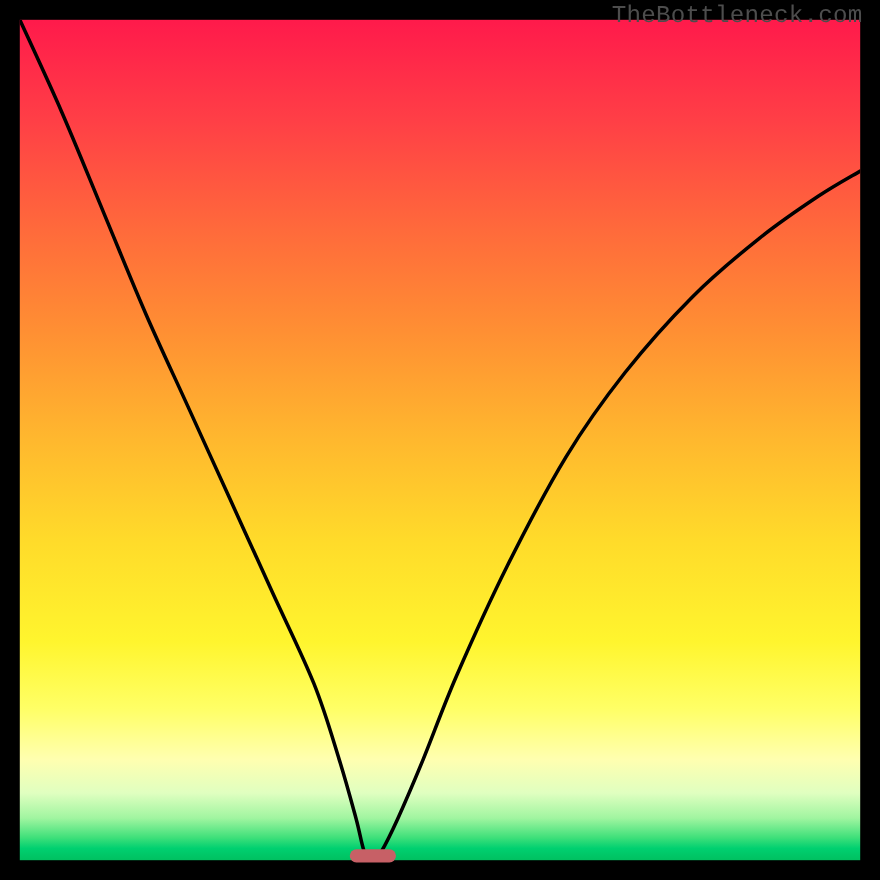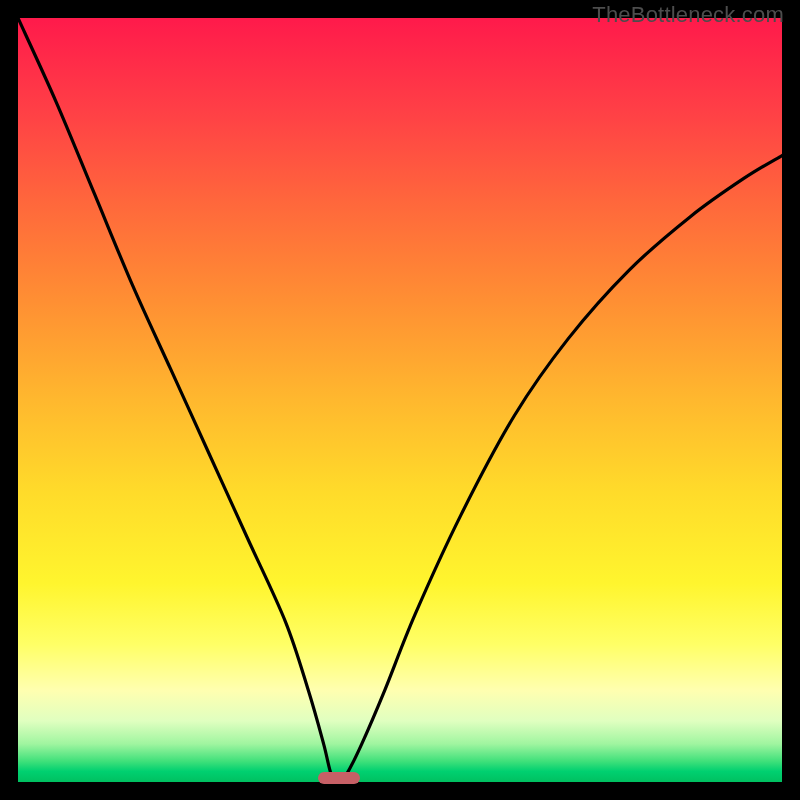"TheBottleneck.com" .watermark { font-family: none -> Liberation Mono, monospace }
